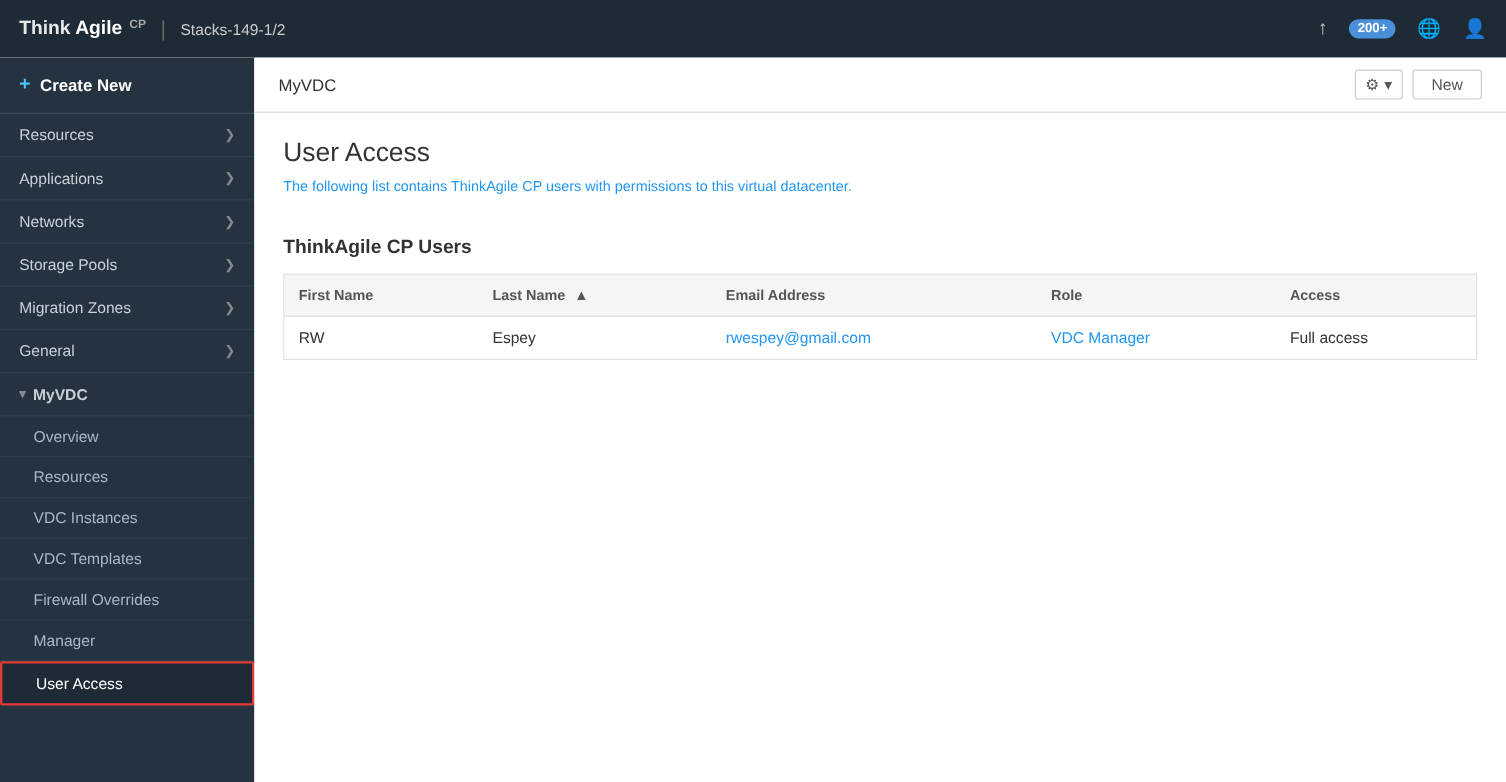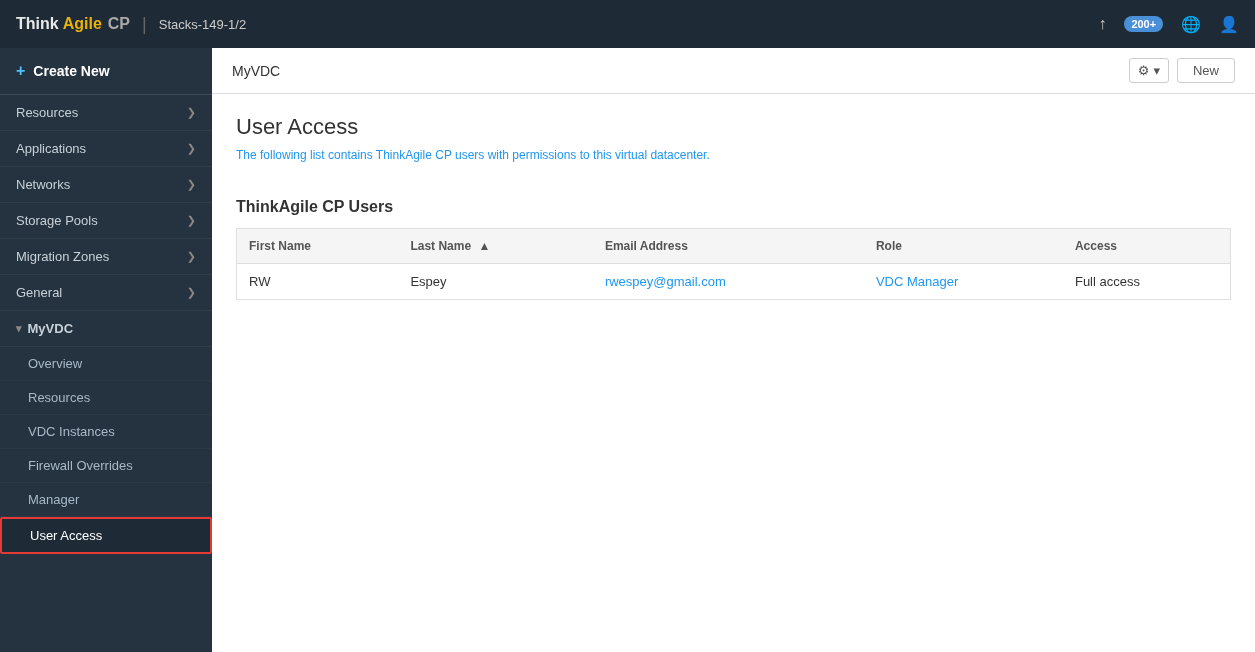"Agile" .top-bar-logo .agile { color: #eab308 -> #ffffff }
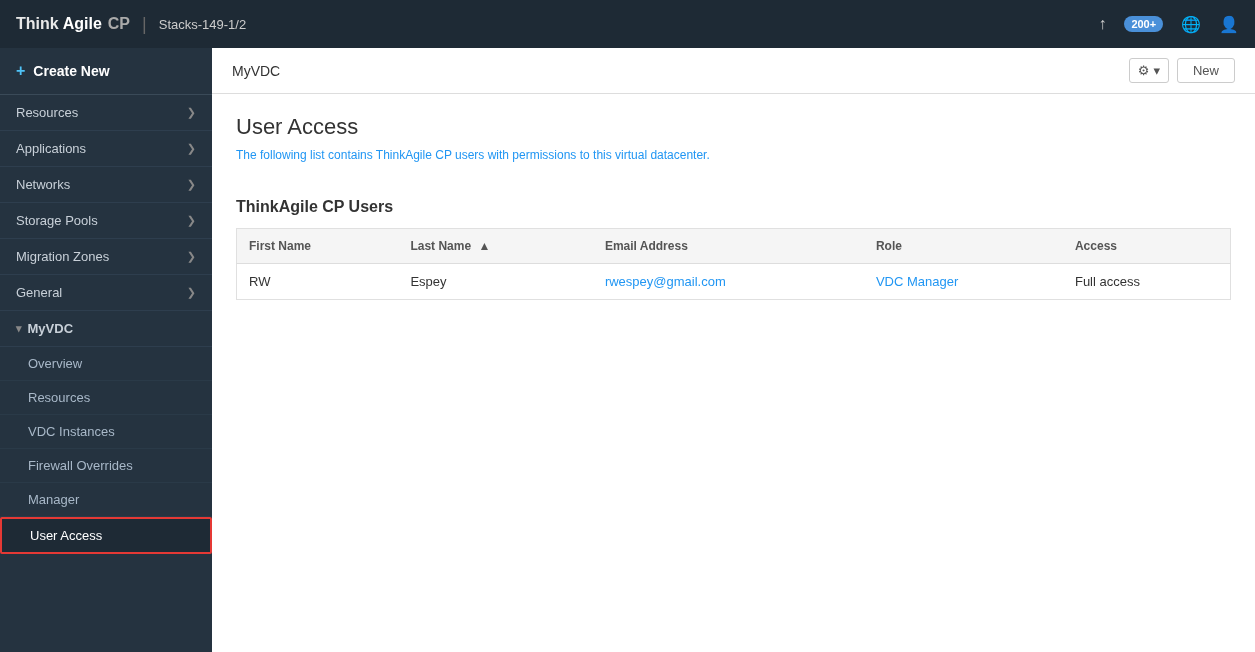"CP" .top-bar-logo .cp-badge { font-size: 16px -> 10px }
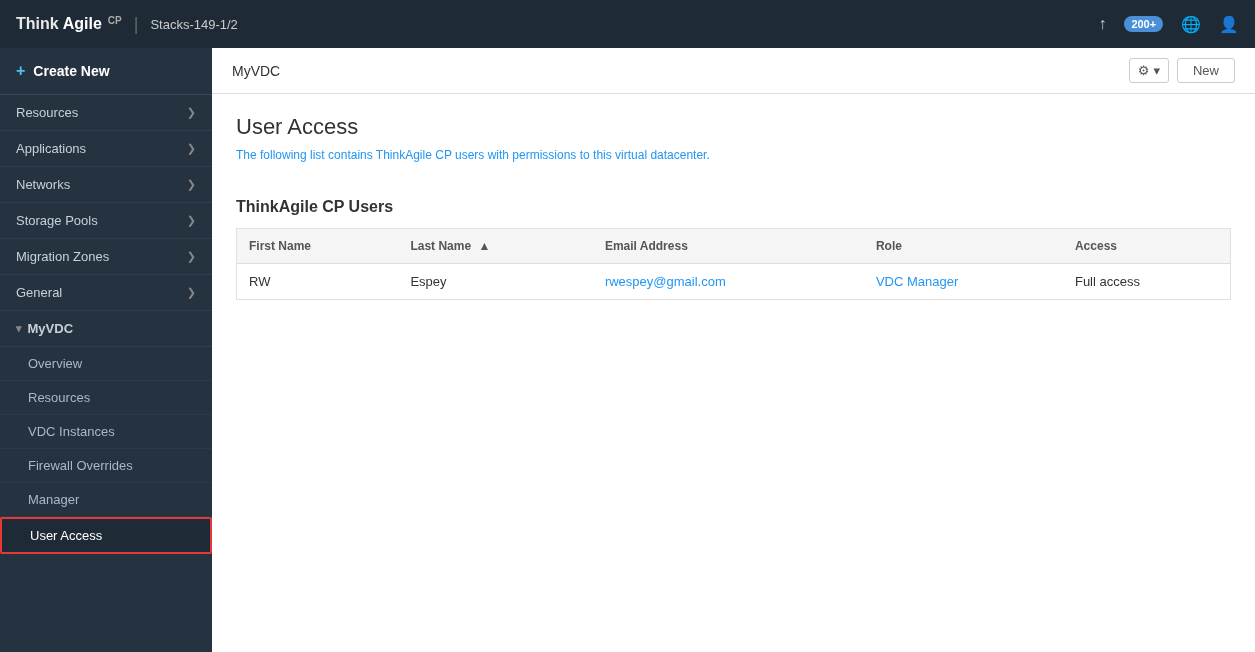"VDC Templates" div.sidebar-subitem { html: none -> <div> <span>VDC Templates</span> </div> }
